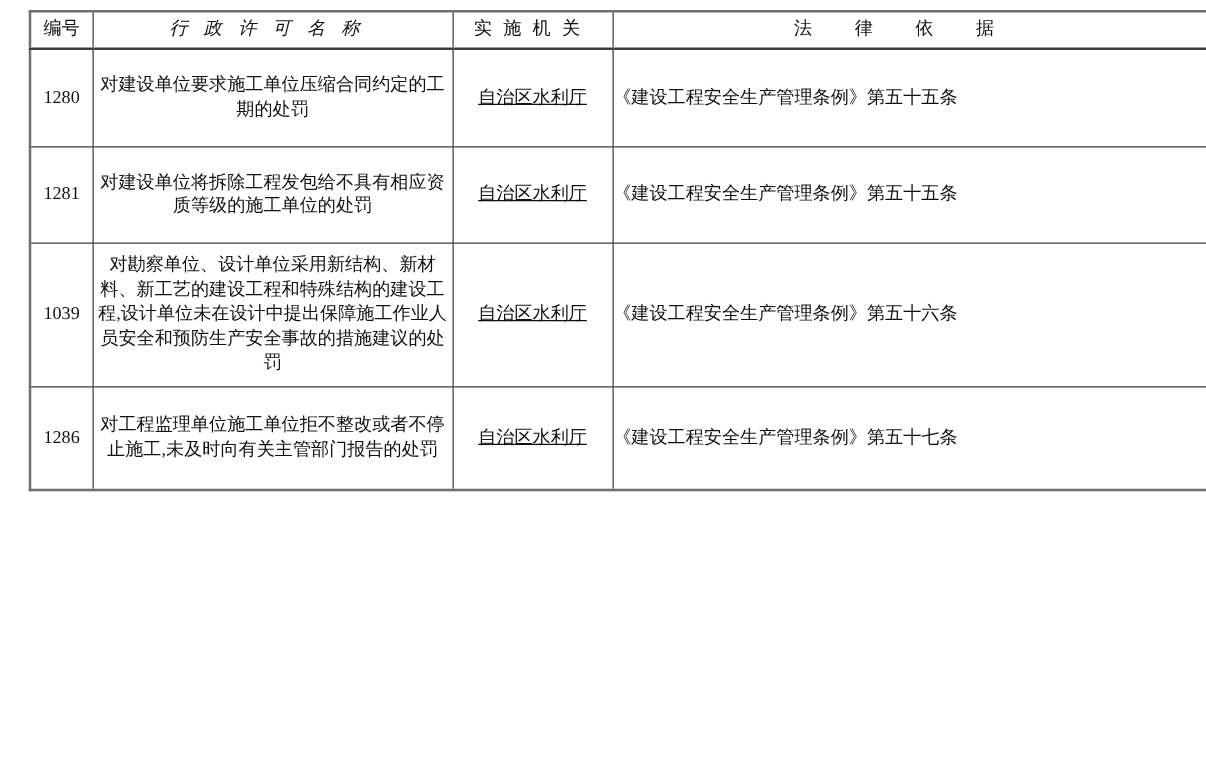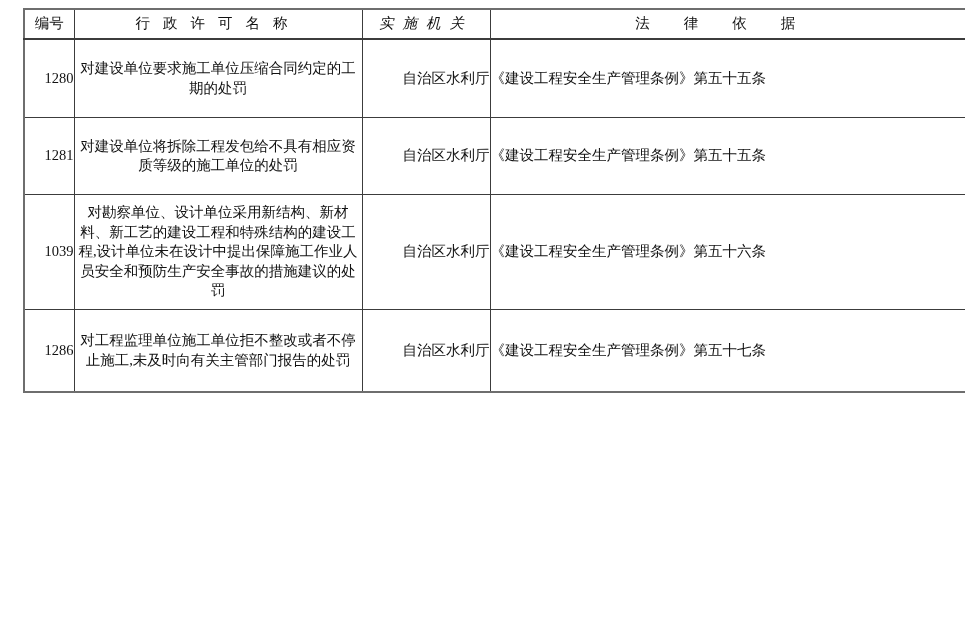"行政许可名称" .sp-name { font-style: none -> italic }
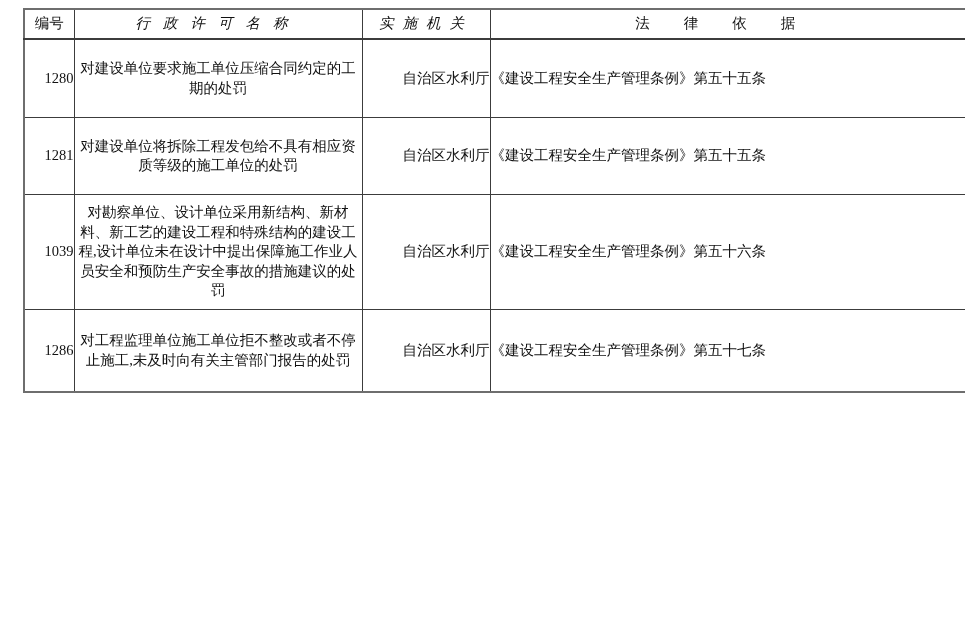"实施机关" .sp-agency { font-style: italic -> none }
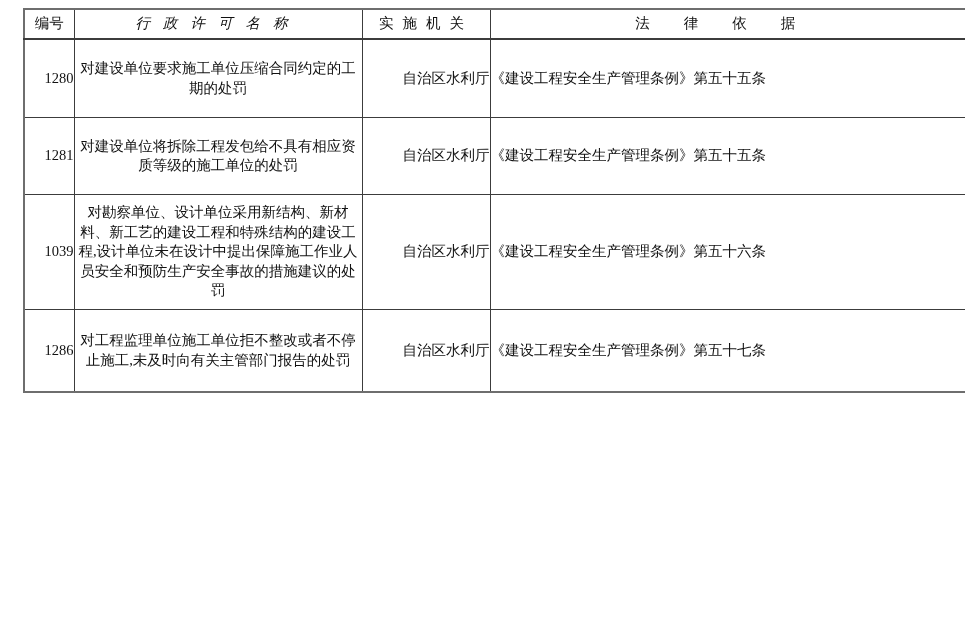"1280" td.cell-id { text-align: right -> center }
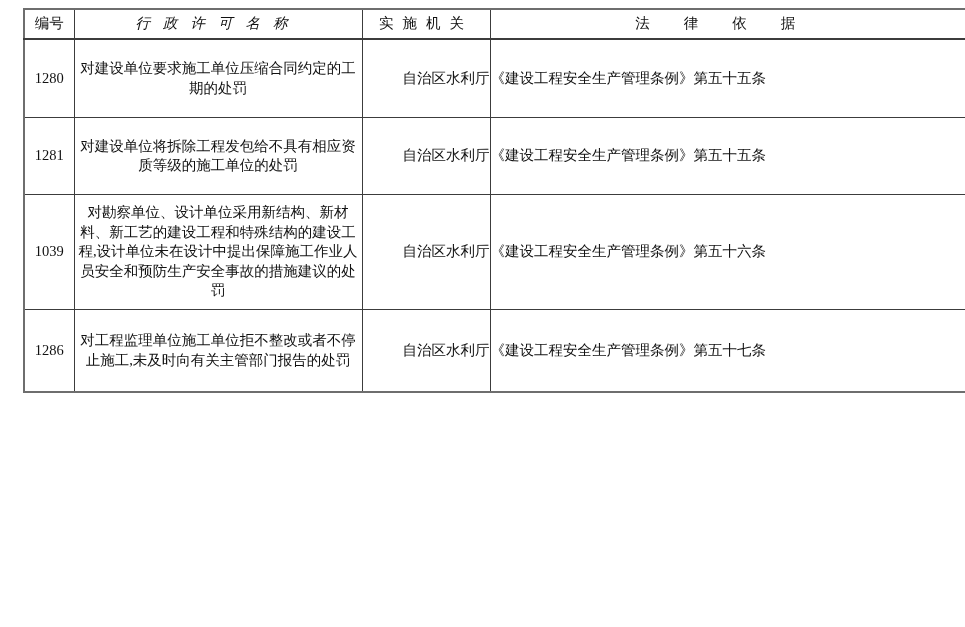"自治区水利厅" td.cell-agency { text-align: right -> center; text-decoration: none -> underline }
